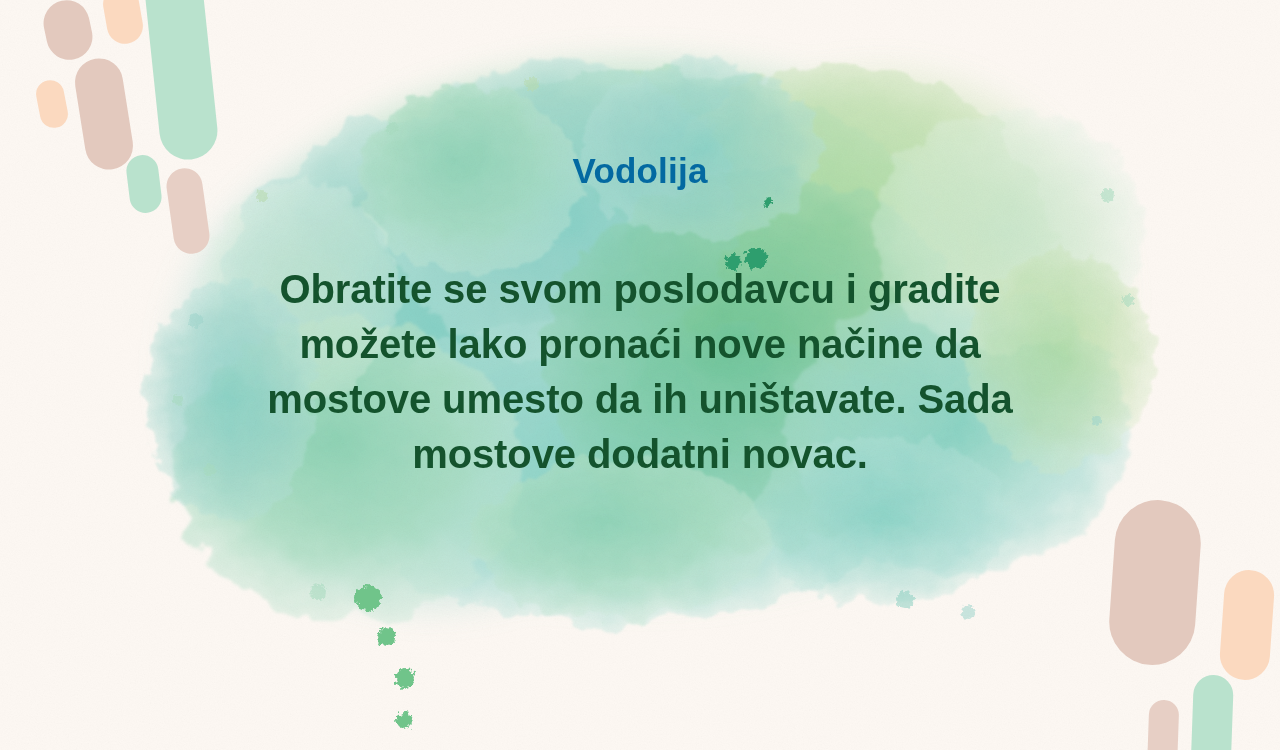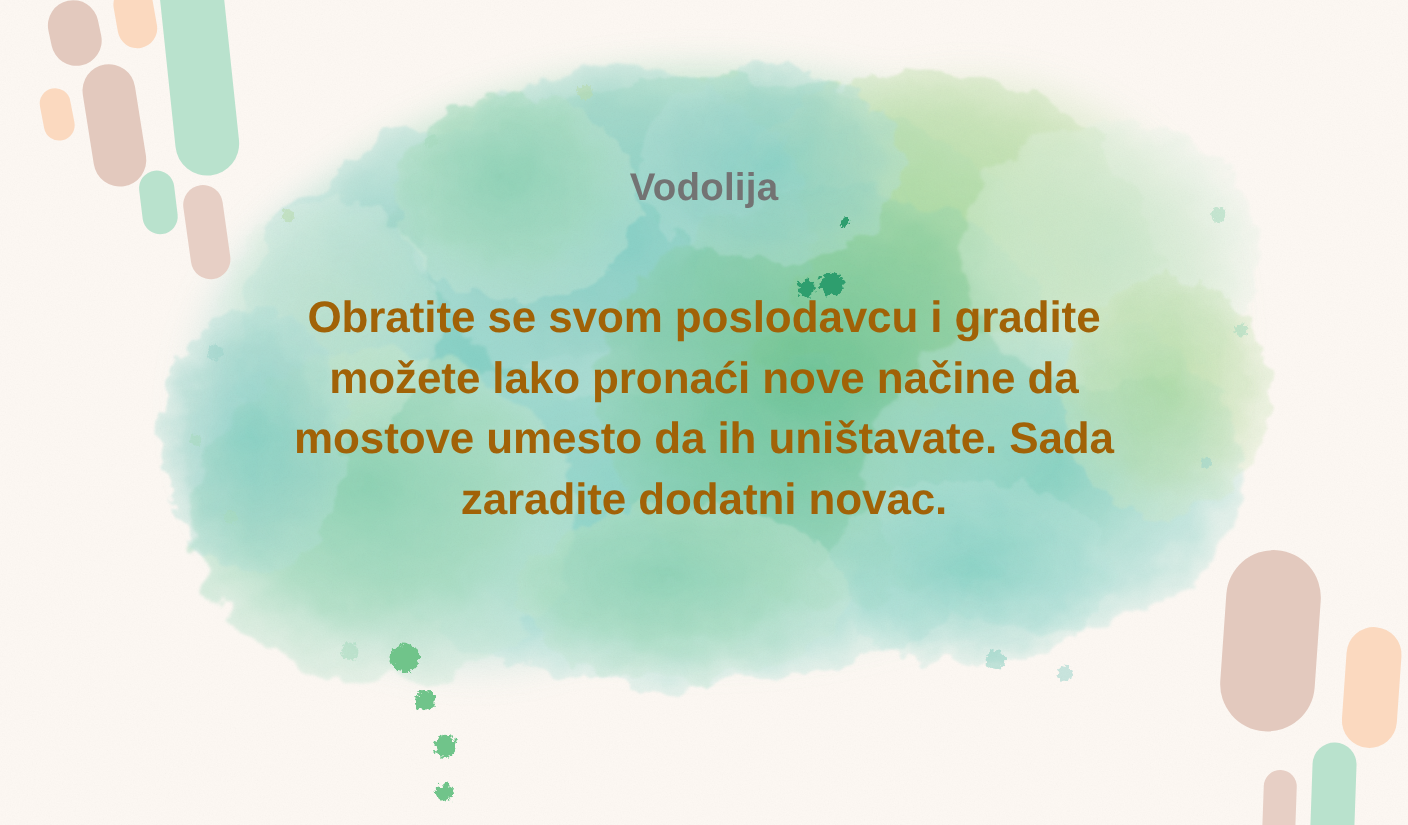"Vodolija" .zodiac-title { color: #737373 -> #0369a1 }
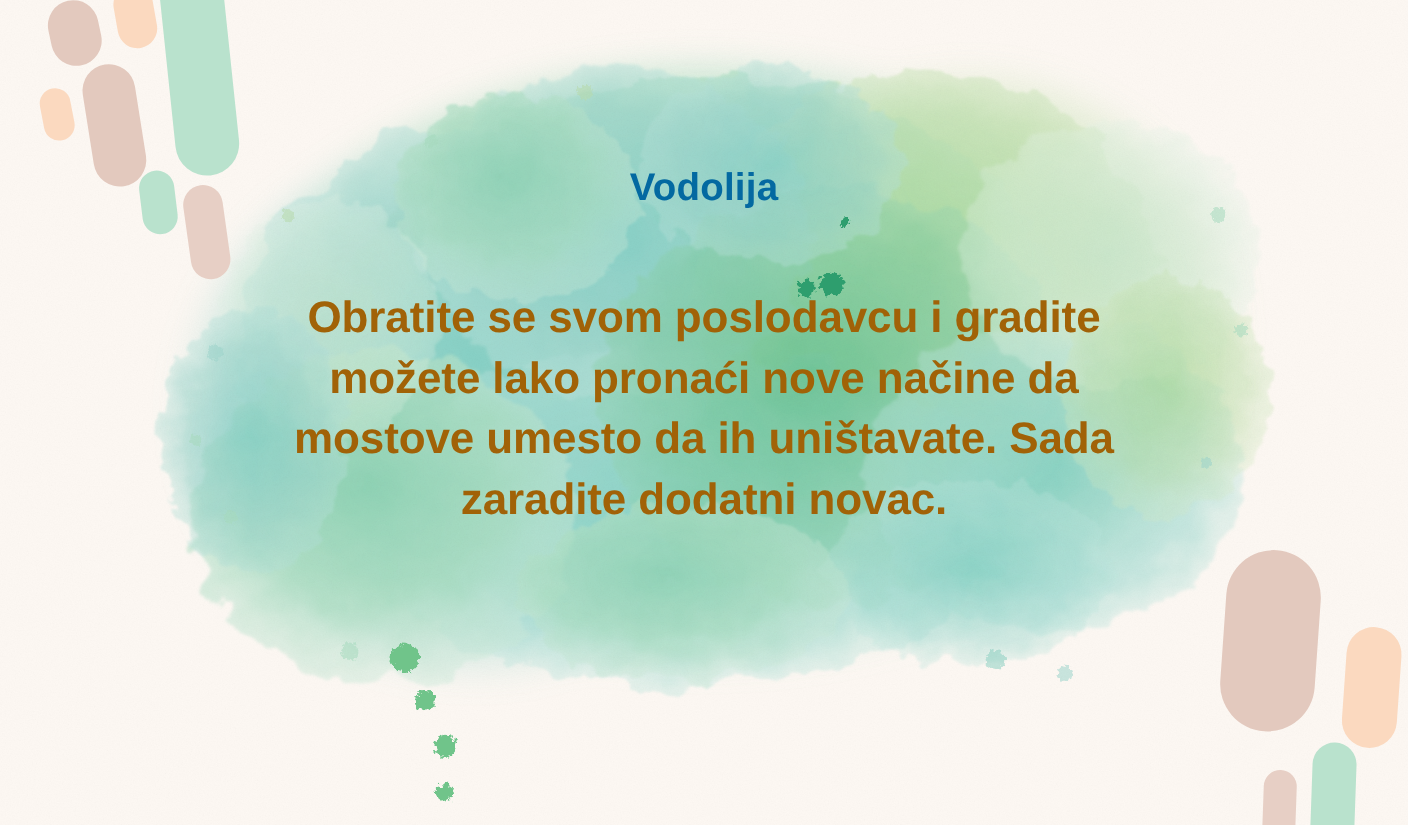"Obratite se svom poslodavcu i" .horoscope-body { color: #a16207 -> #14532d }
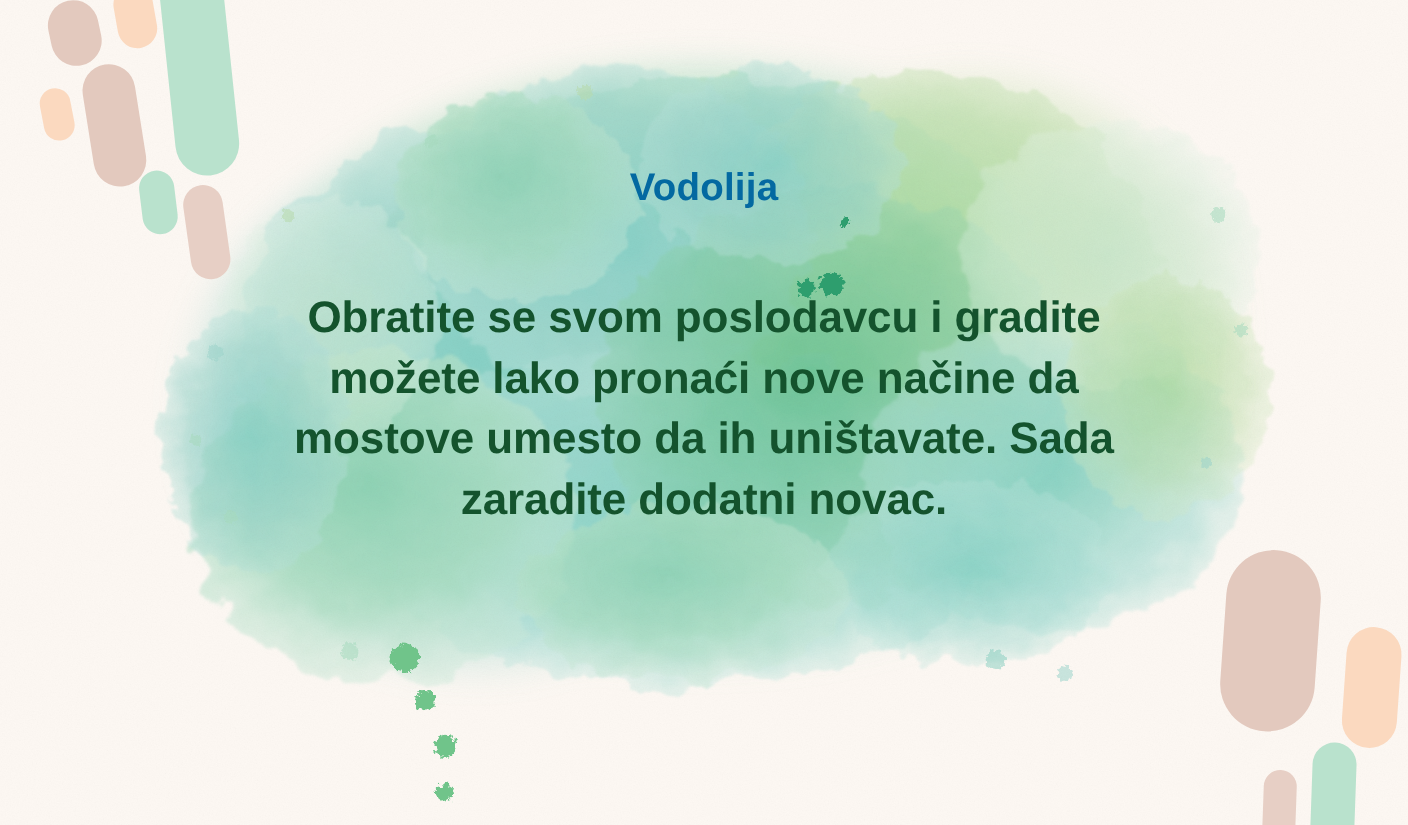"zaradite dodatni novac." span.horoscope-line { text: zaradite -> mostove }
